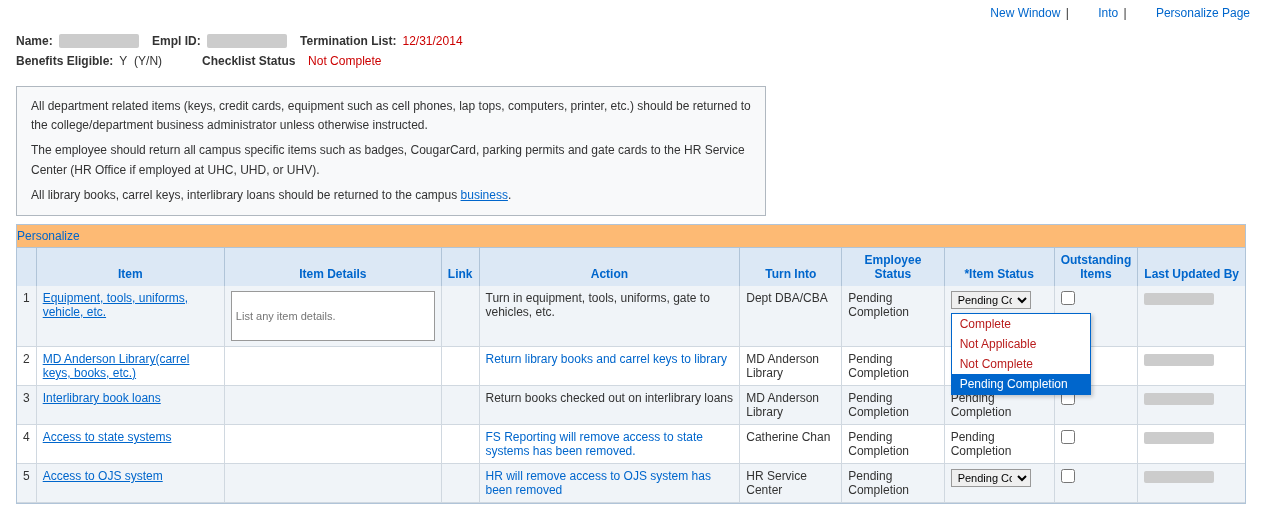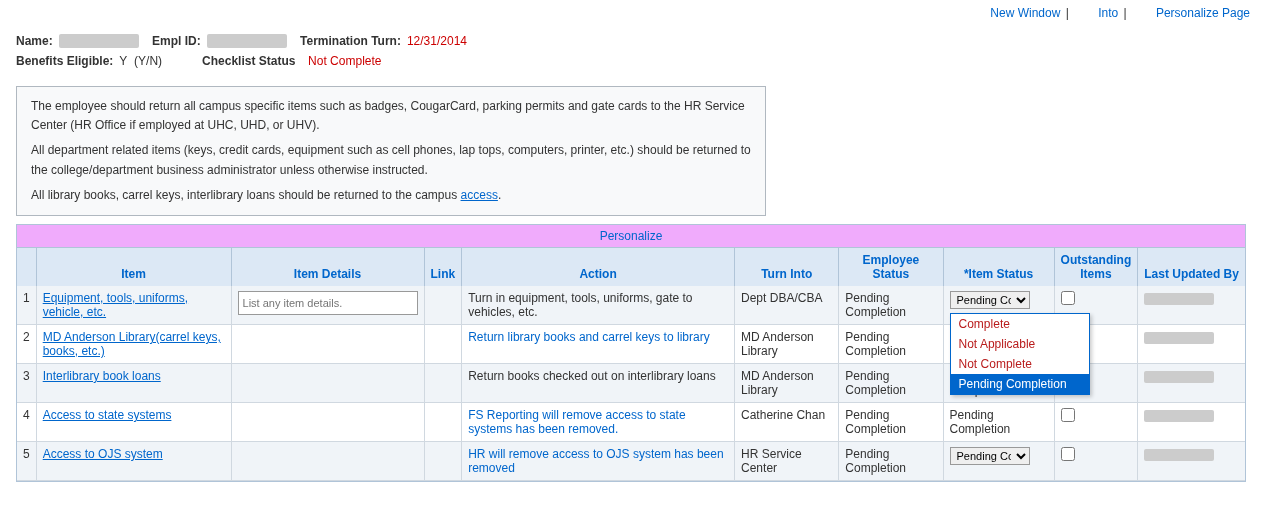"Termination Turn:" span.field-label { text: Turn -> List }
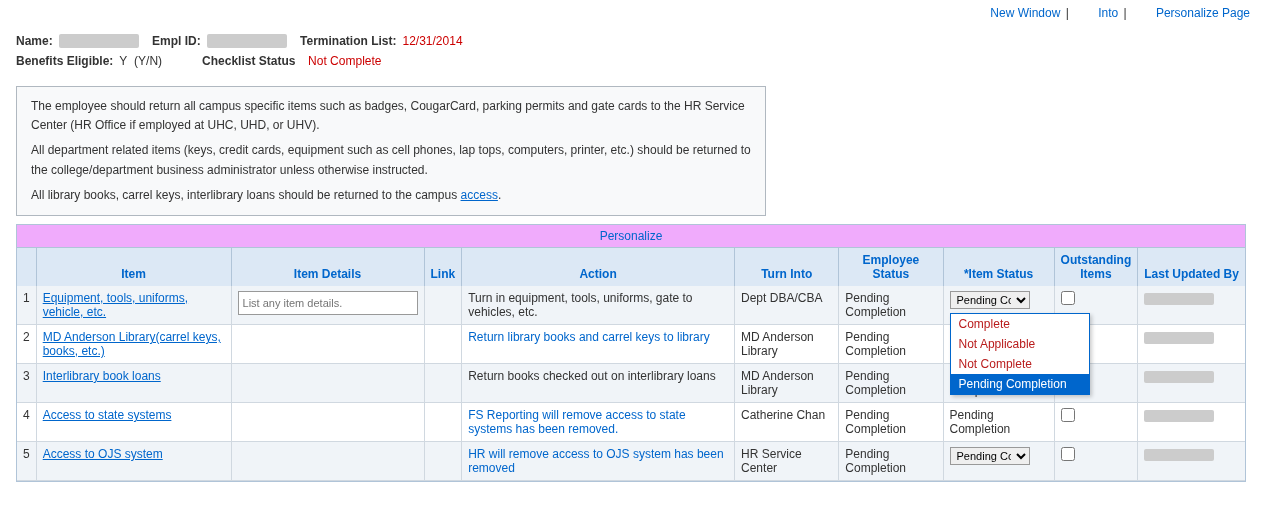"The employee should return all" p { order: before "All department related items (keys," -> after "All department related items (keys," }
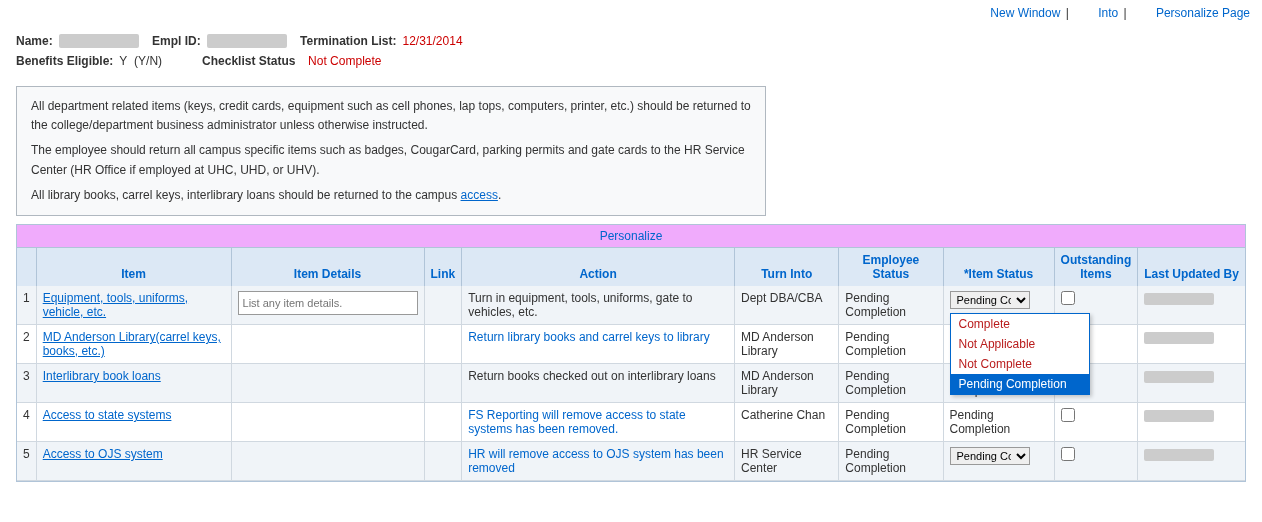"access" a { text: access -> business }
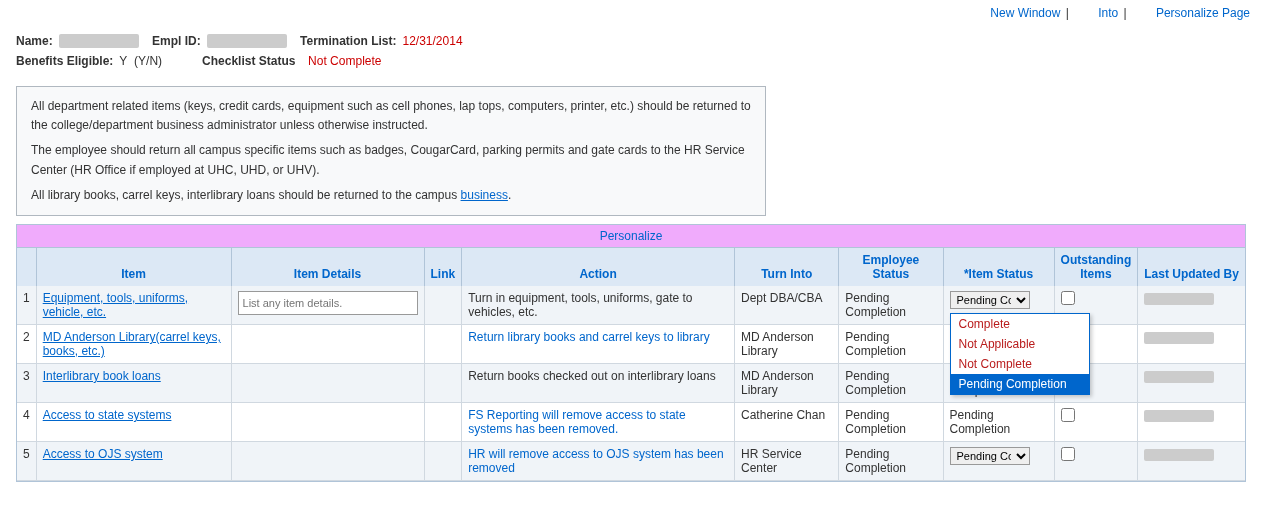"Personalize" .table-personalize { background: #f0abfc -> #fdba74; text-align: center -> left }
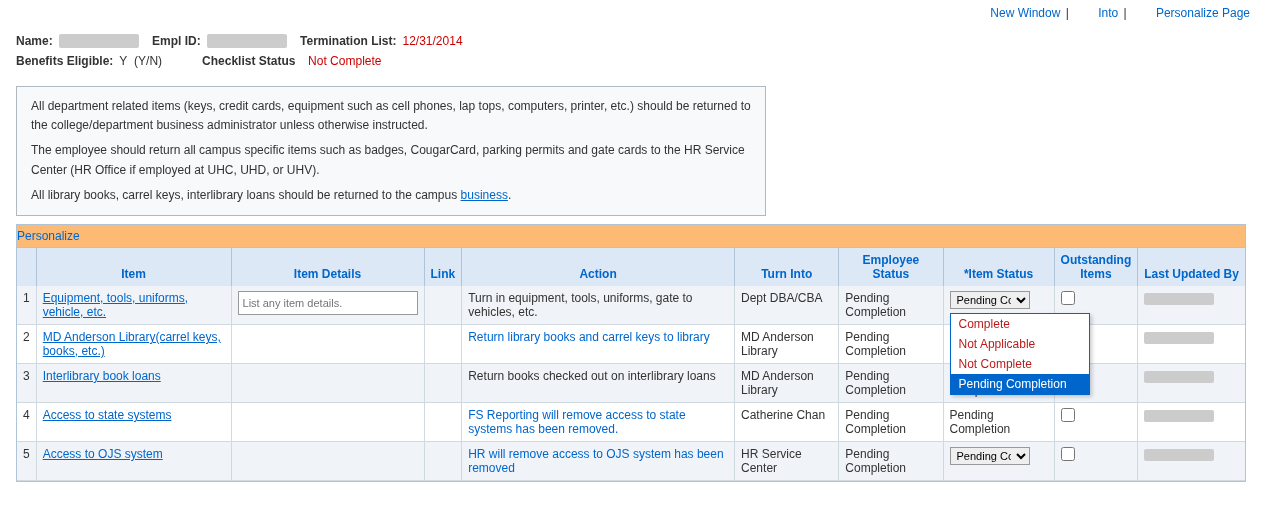"List any item details." .item-details-input { padding: 5px 4px -> 18px 4px; width: 180px -> 204px }
